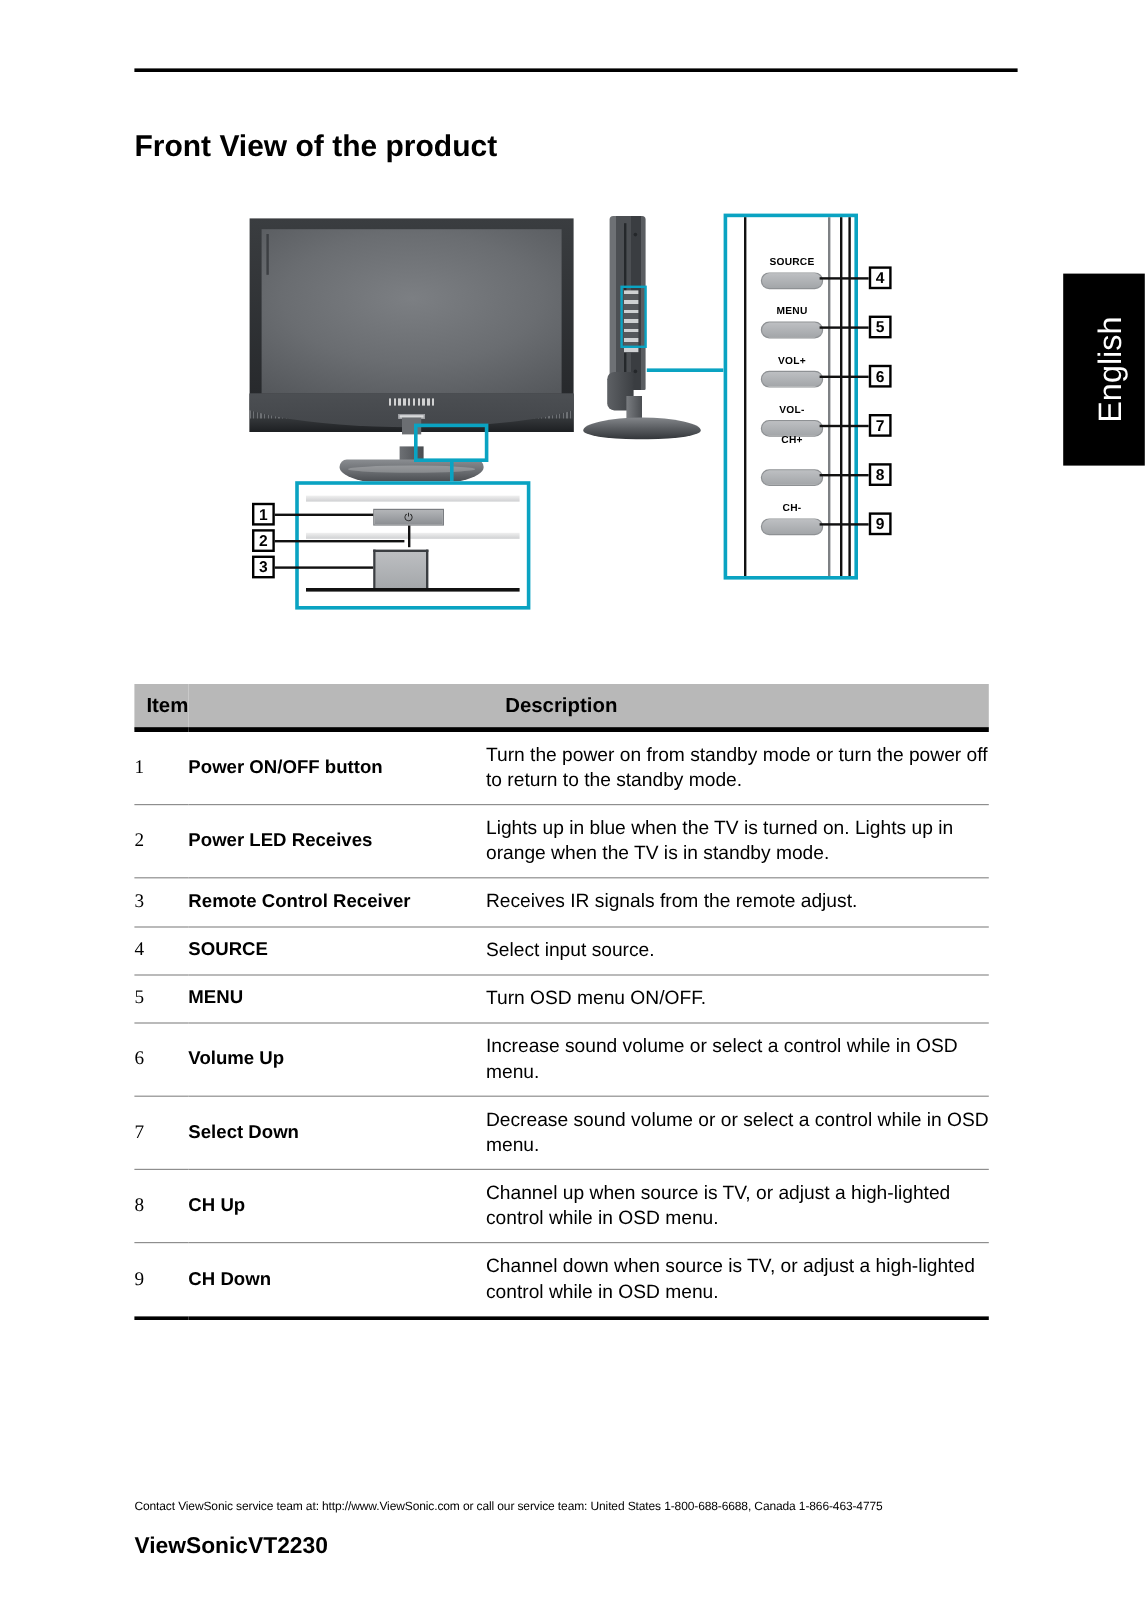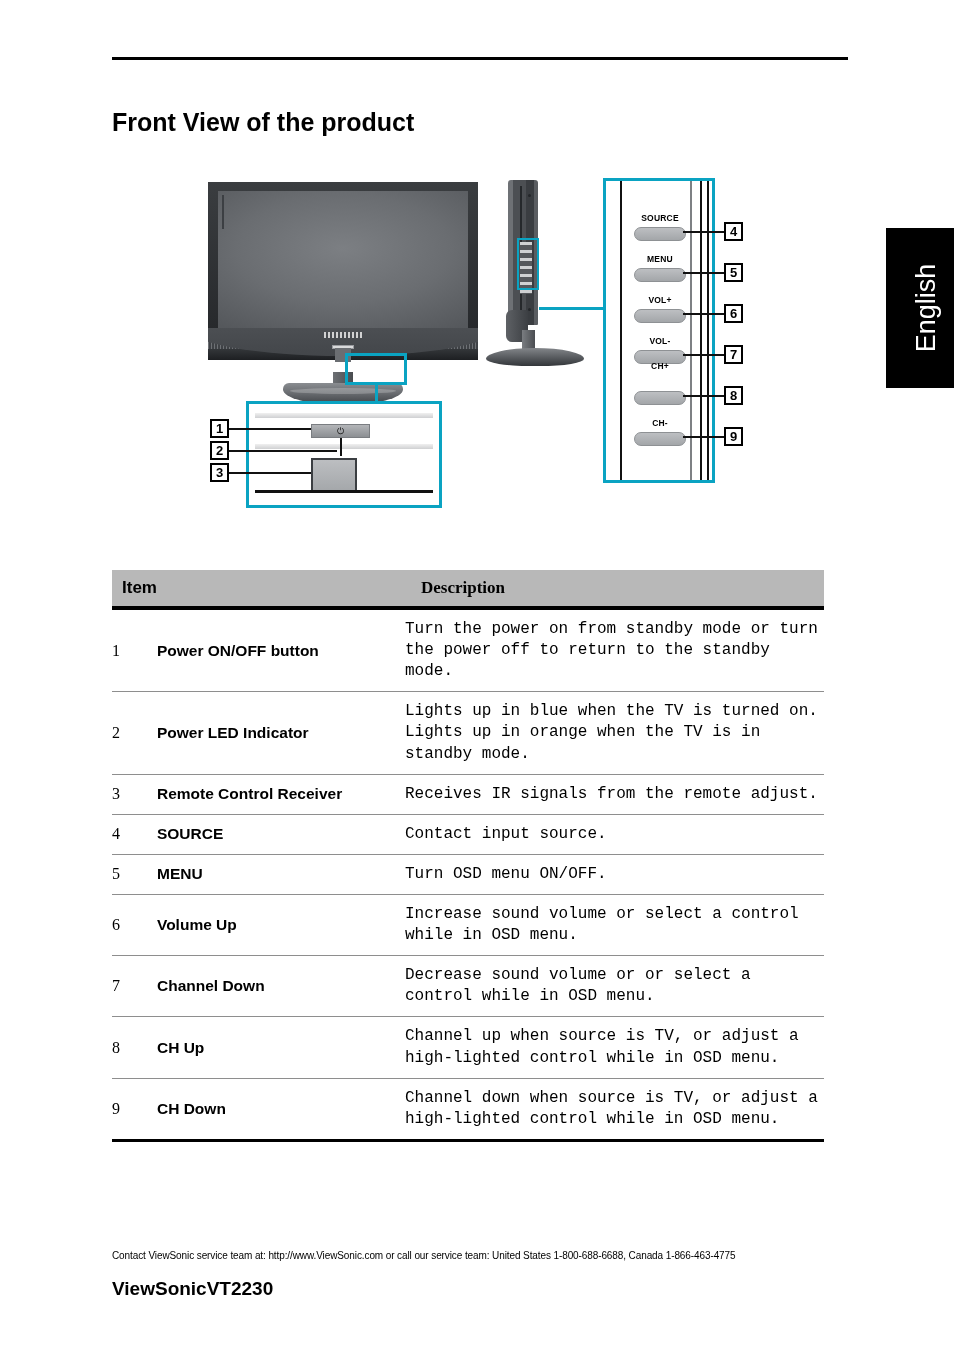"Description" .tbl thead th.c-desc { font-family: Liberation Serif, serif -> none }
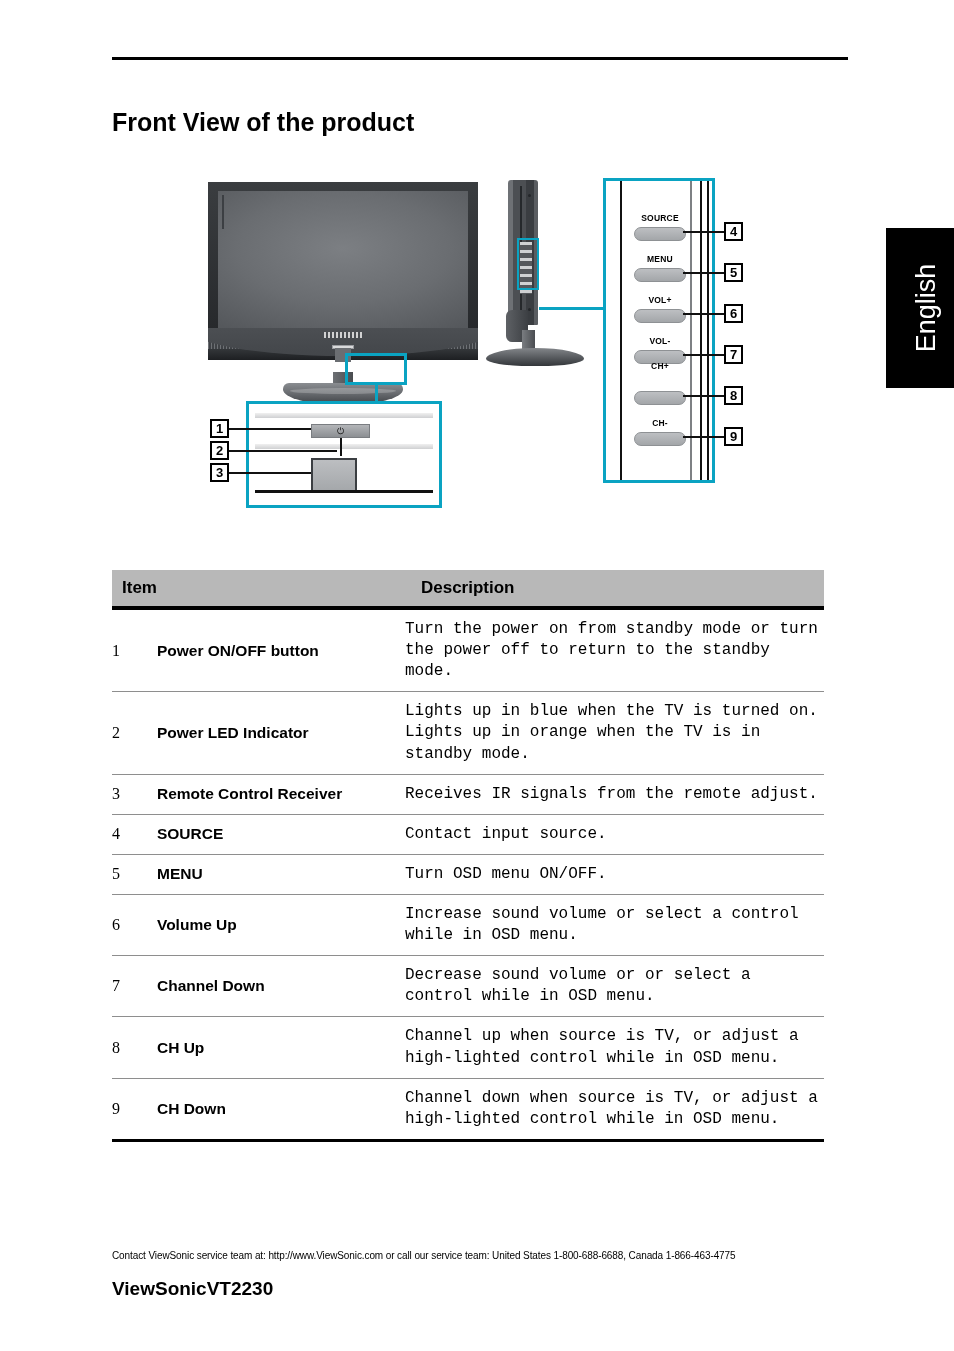"Turn the power on from" td.c-desc { font-family: Liberation Mono, monospace -> Liberation Sans, sans-serif }
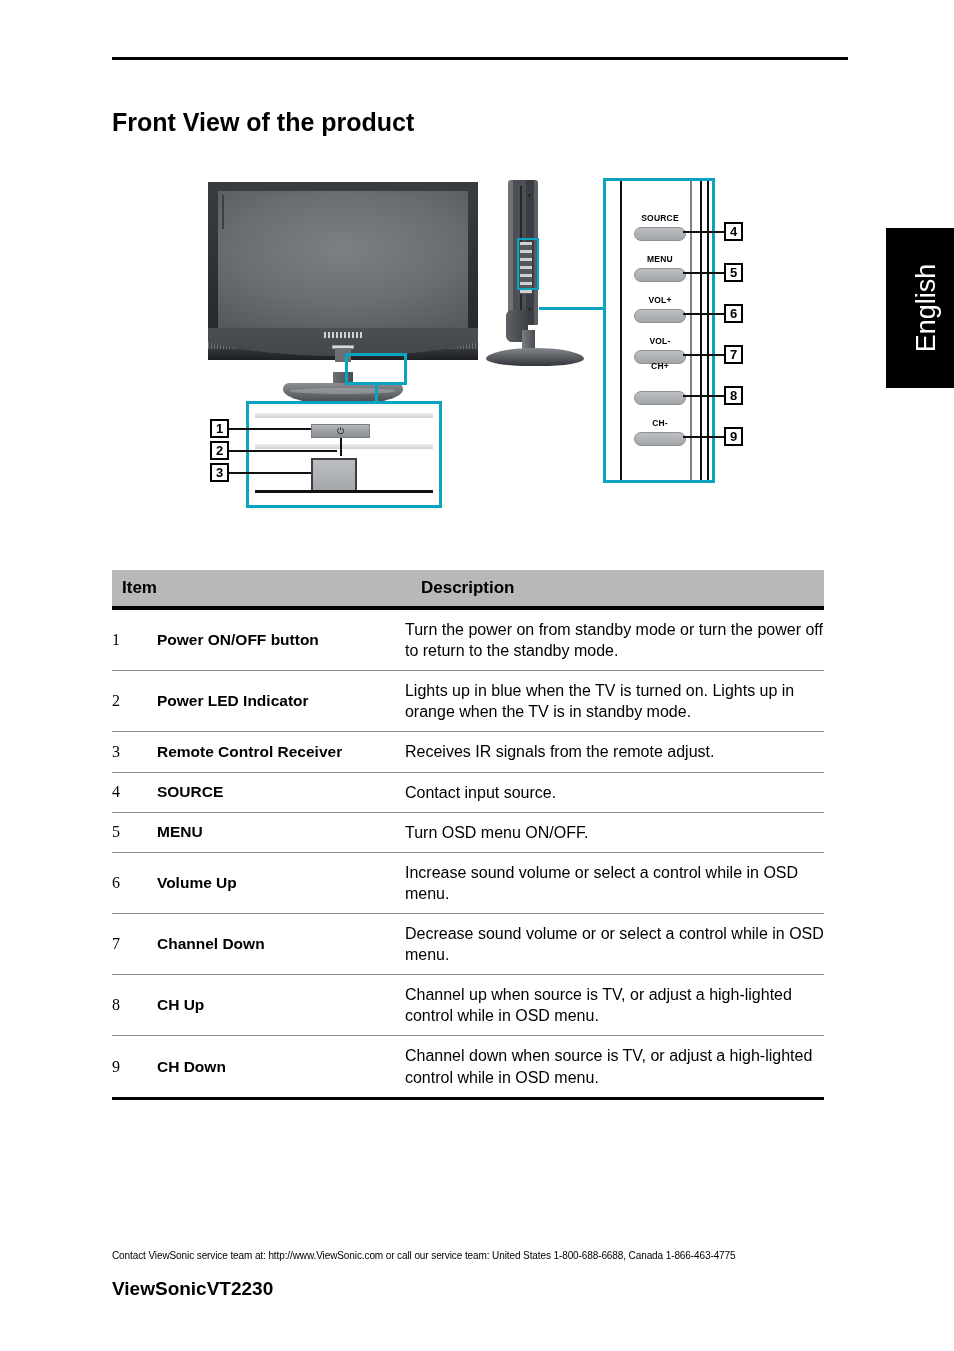"Power LED Indicator" td.c-item { text: Indicator -> Receives }
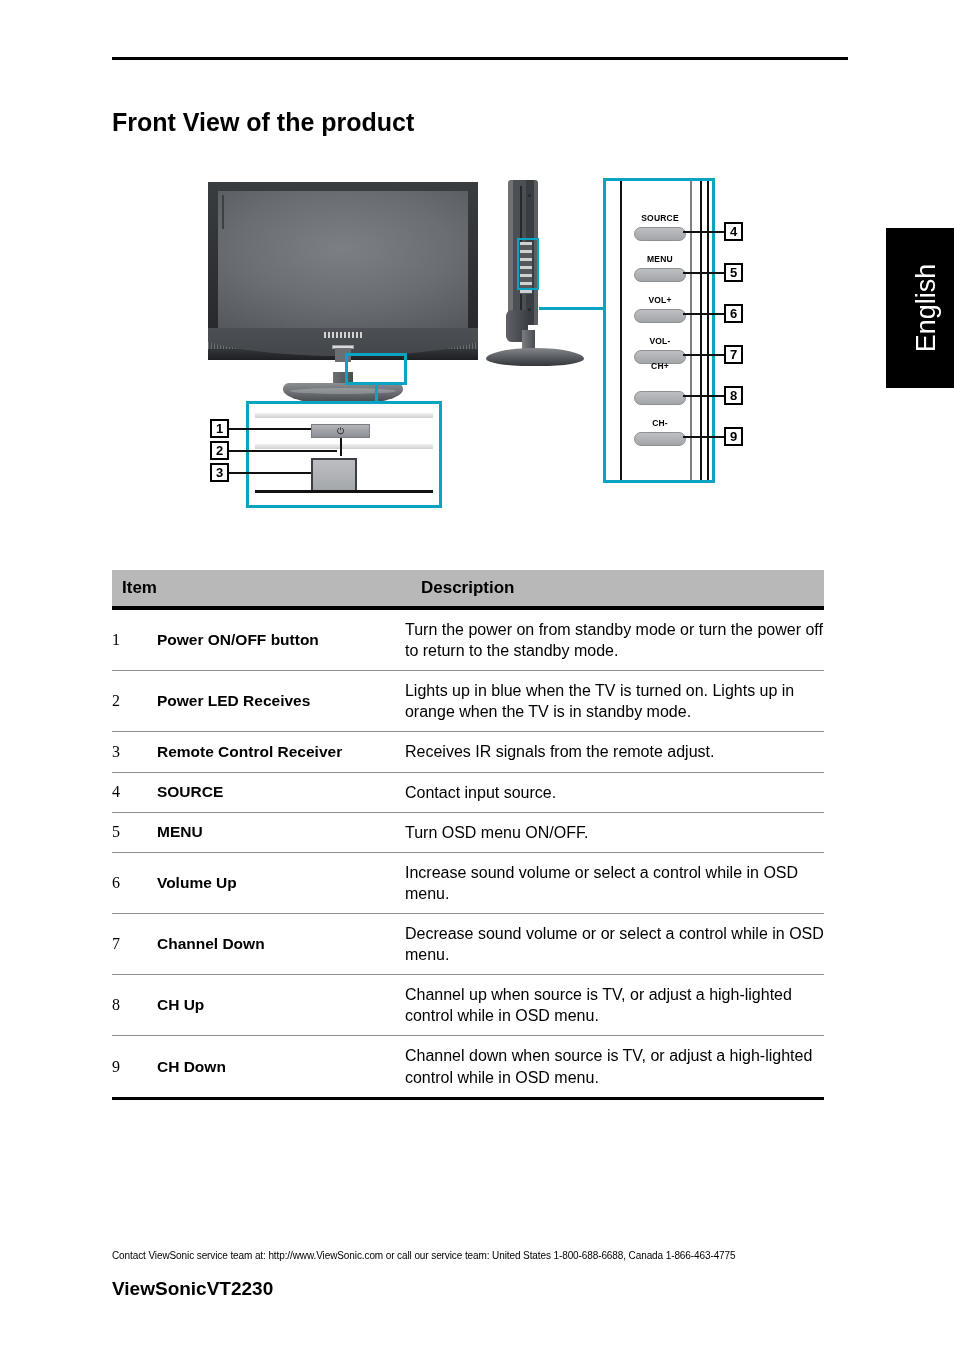"Contact input source." td.c-desc { text: Contact -> Select }
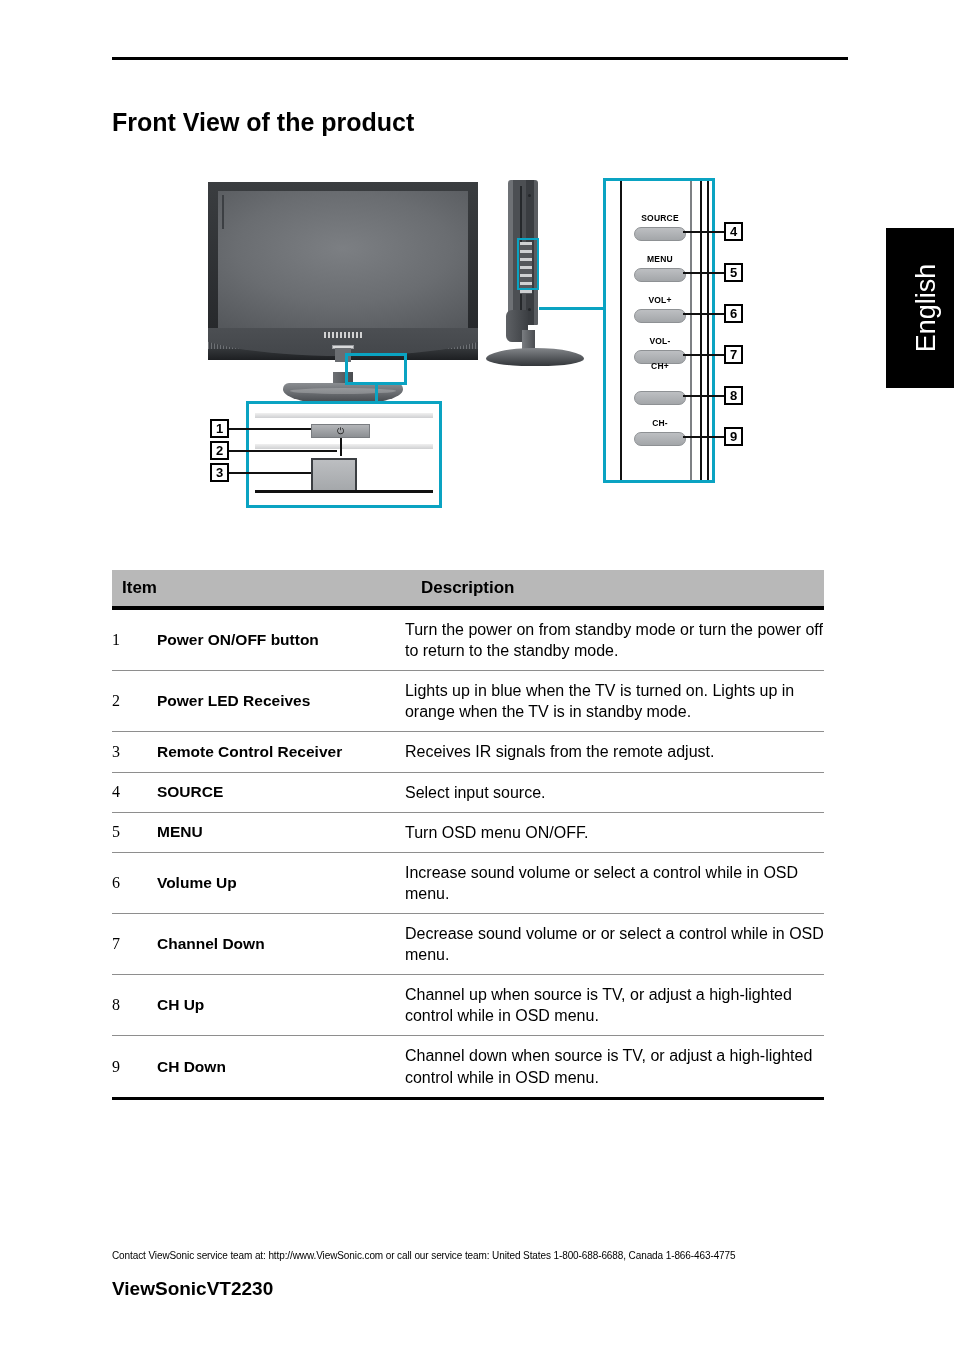"Channel Down" td.c-item { text: Channel -> Select }
